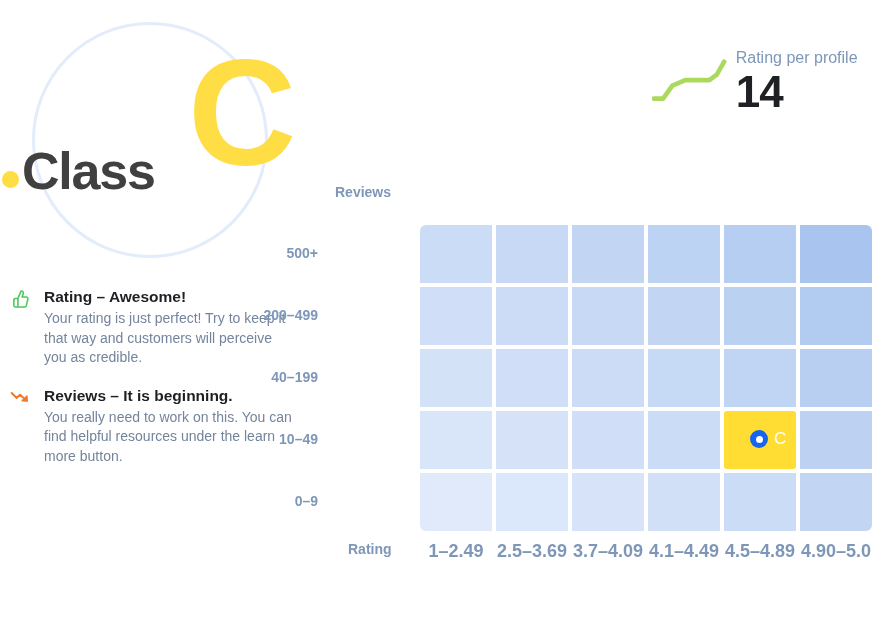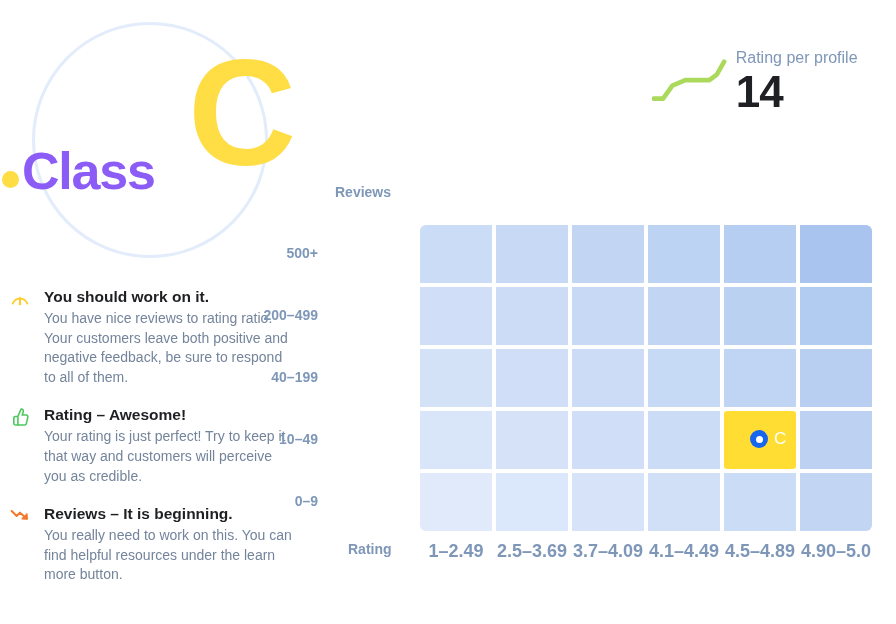"Class" .badge-word { color: #8b5cf6 -> #404040 }
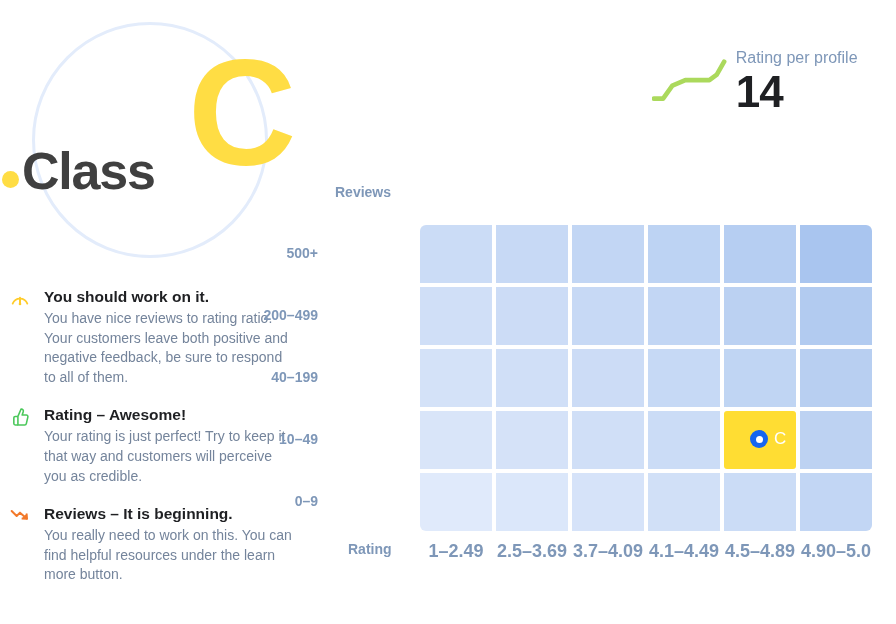"You should work on it." div.advice-item { html: <div> <svg> <path></path> <path></path> <circle></circle> </svg> <div>You should work on it.</div> <div>You have nice reviews to rating ratio. Your customers leave both positive and negative feedback, be sure to respond to all of them.</div> </div> -> none }
